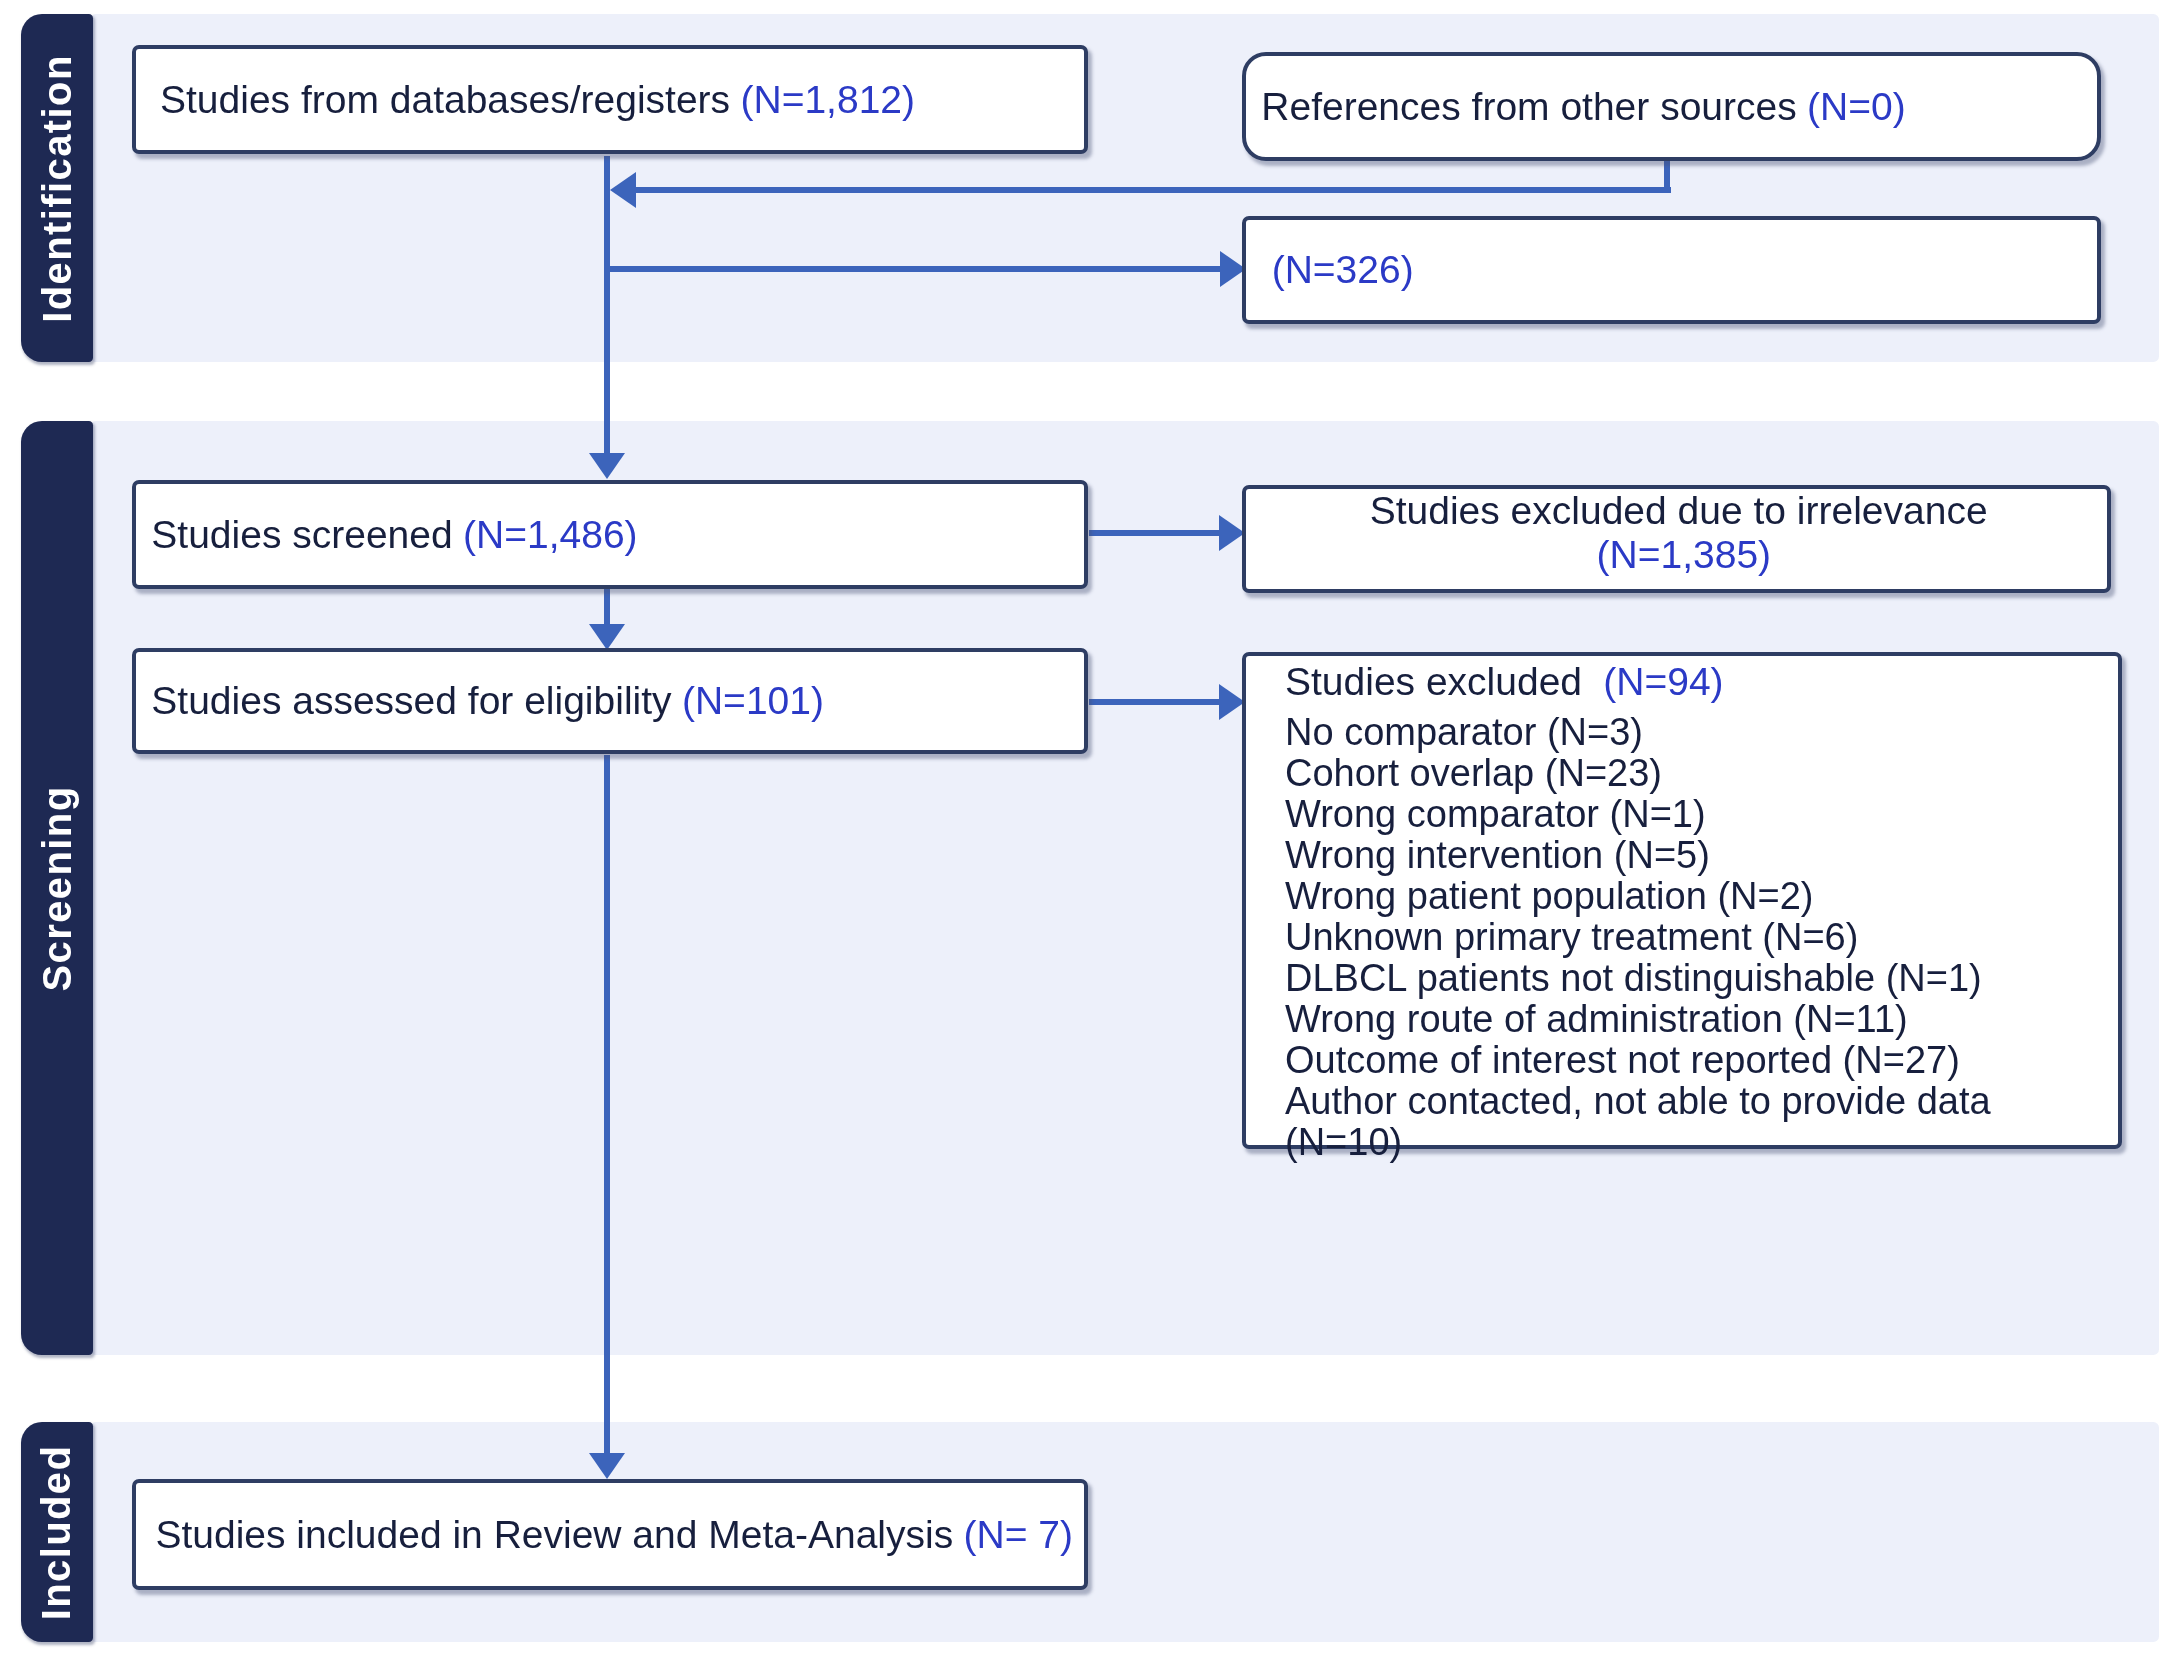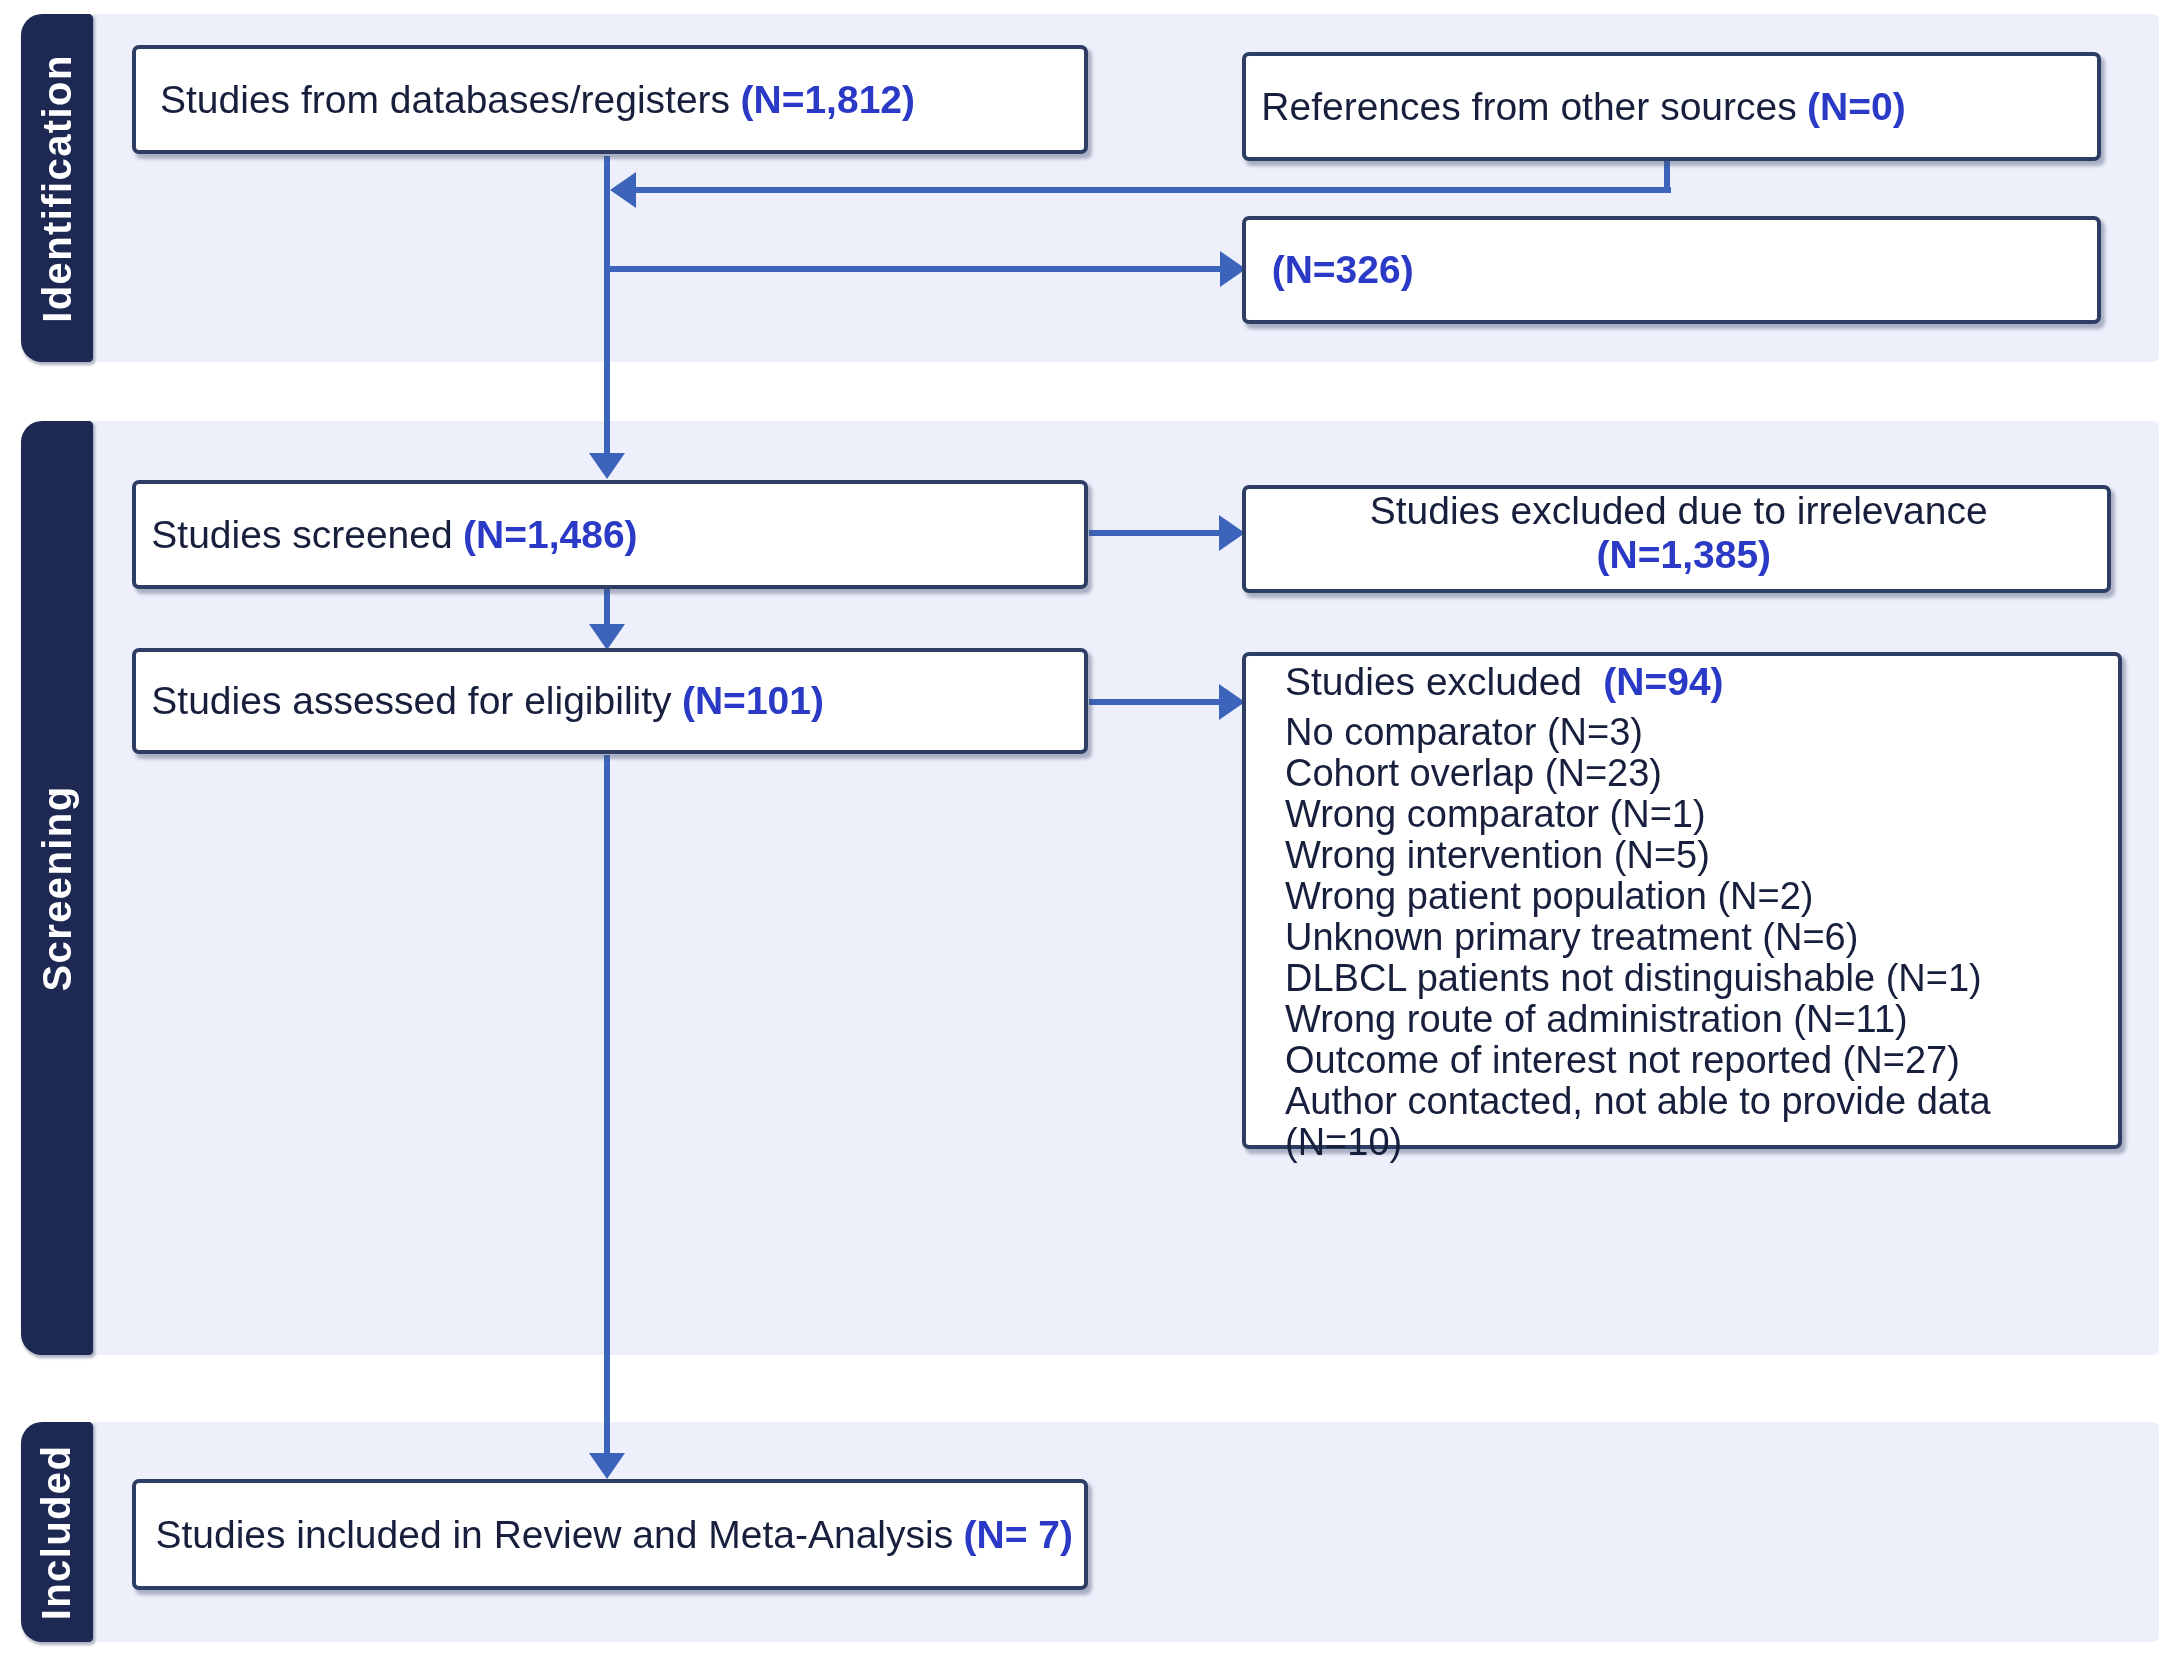"(N=1,812)" .box .n { font-weight: bold -> normal }
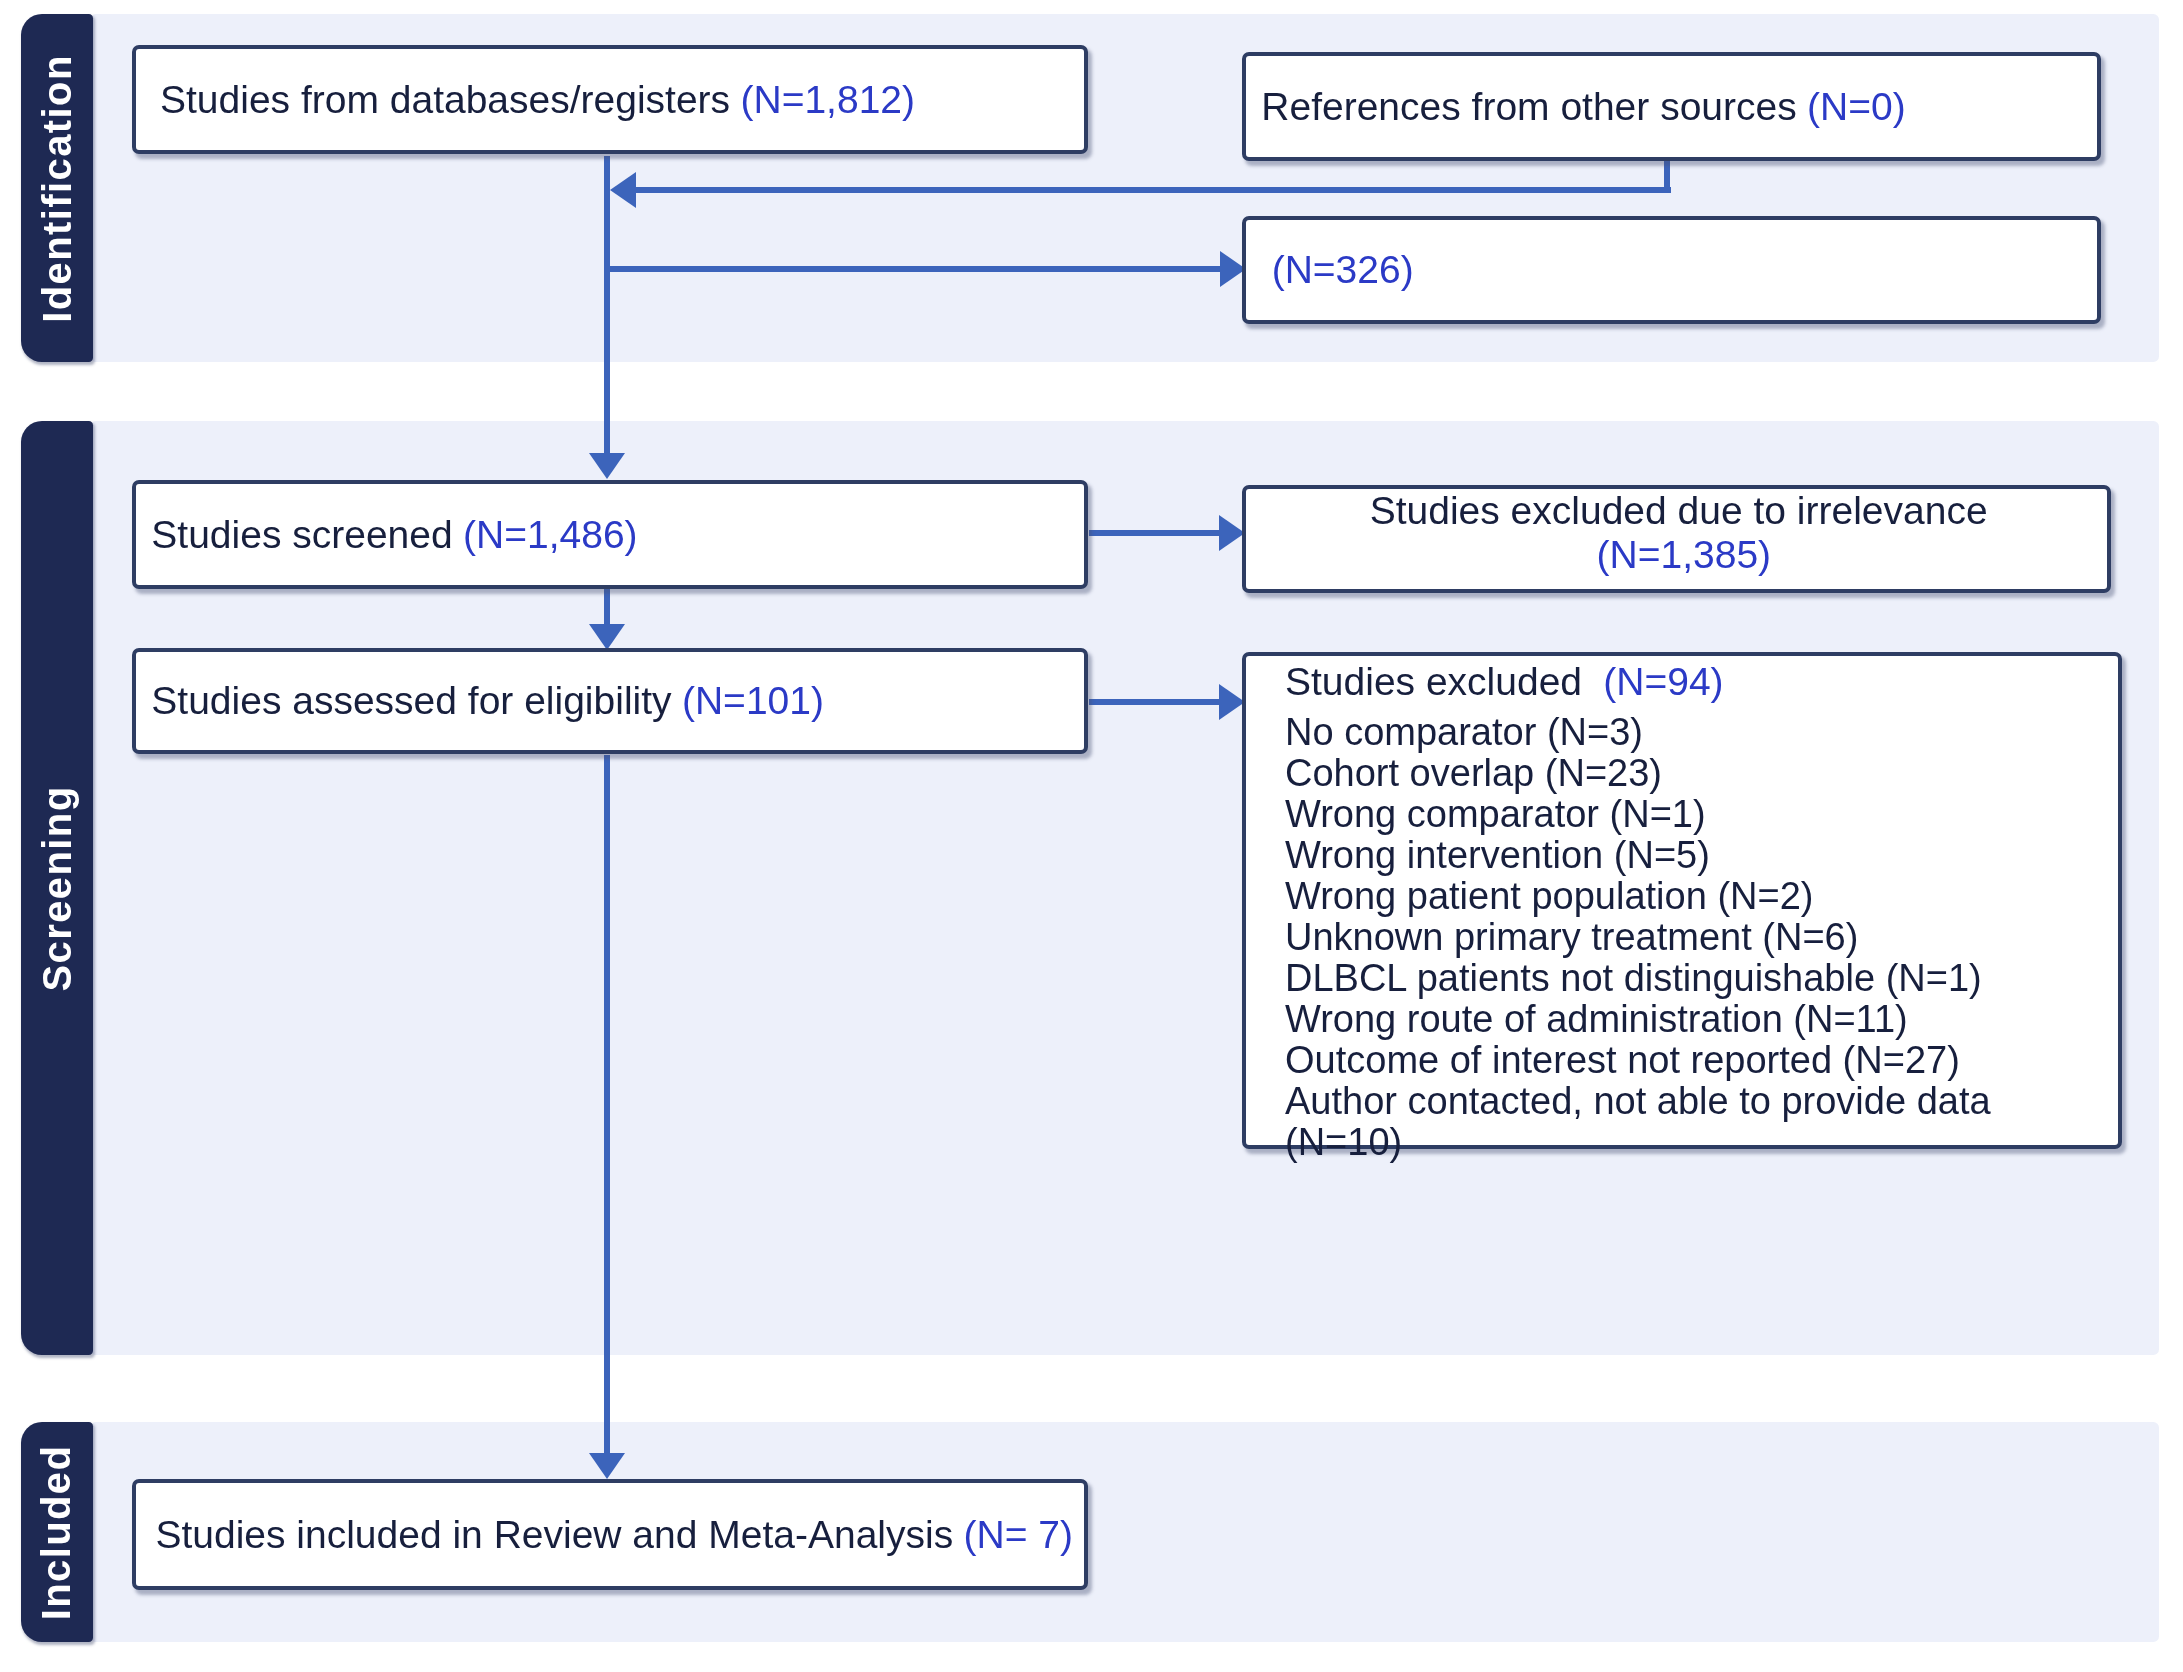"References from other sources" div.box { border-radius: none -> 24px }
